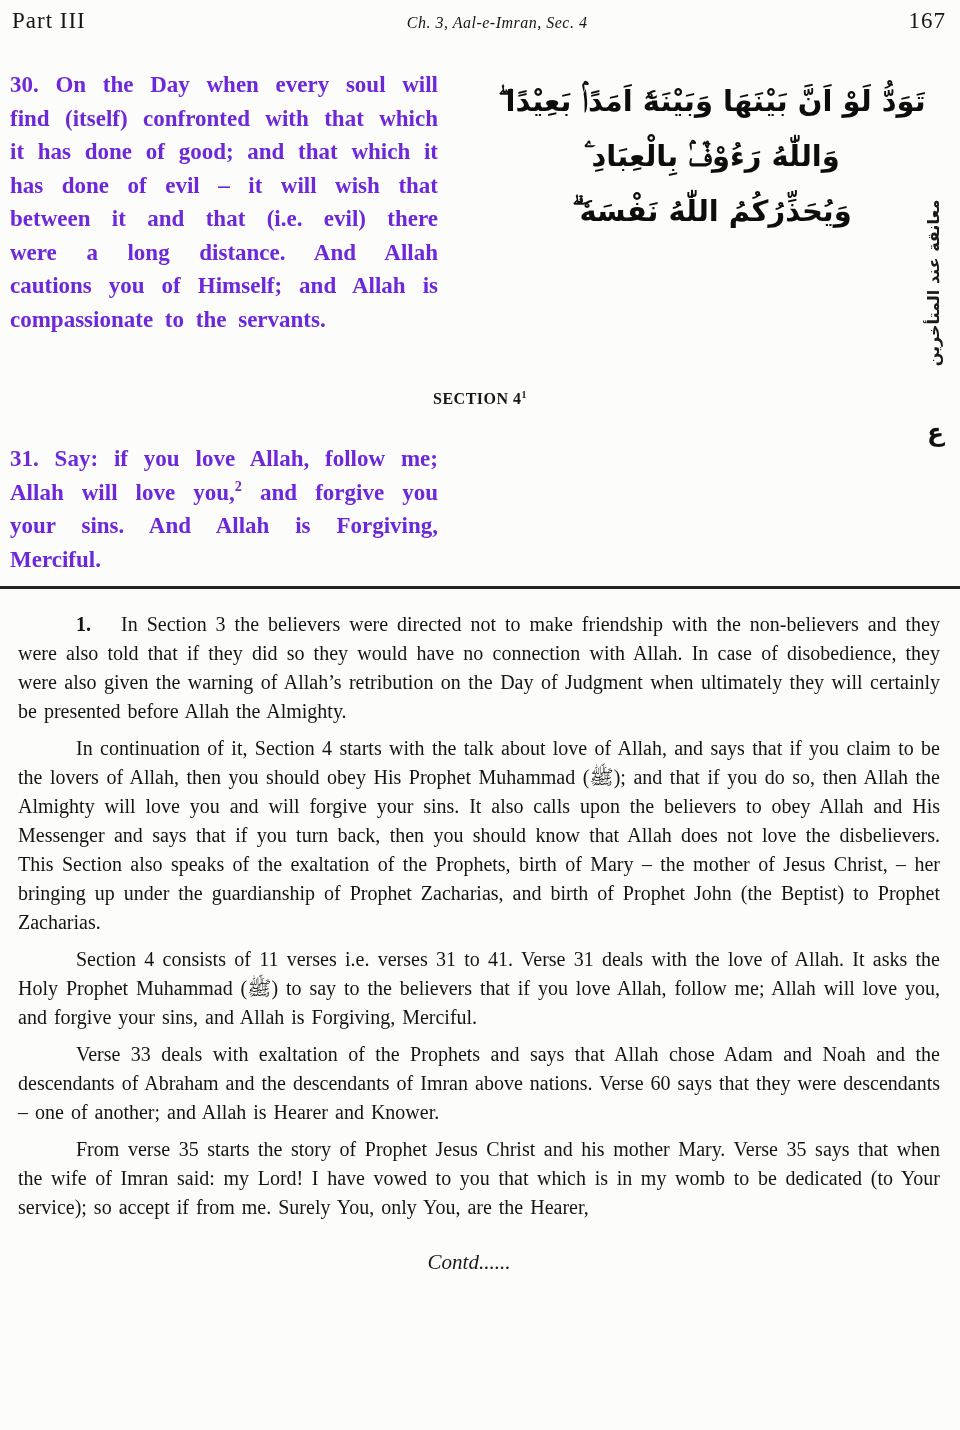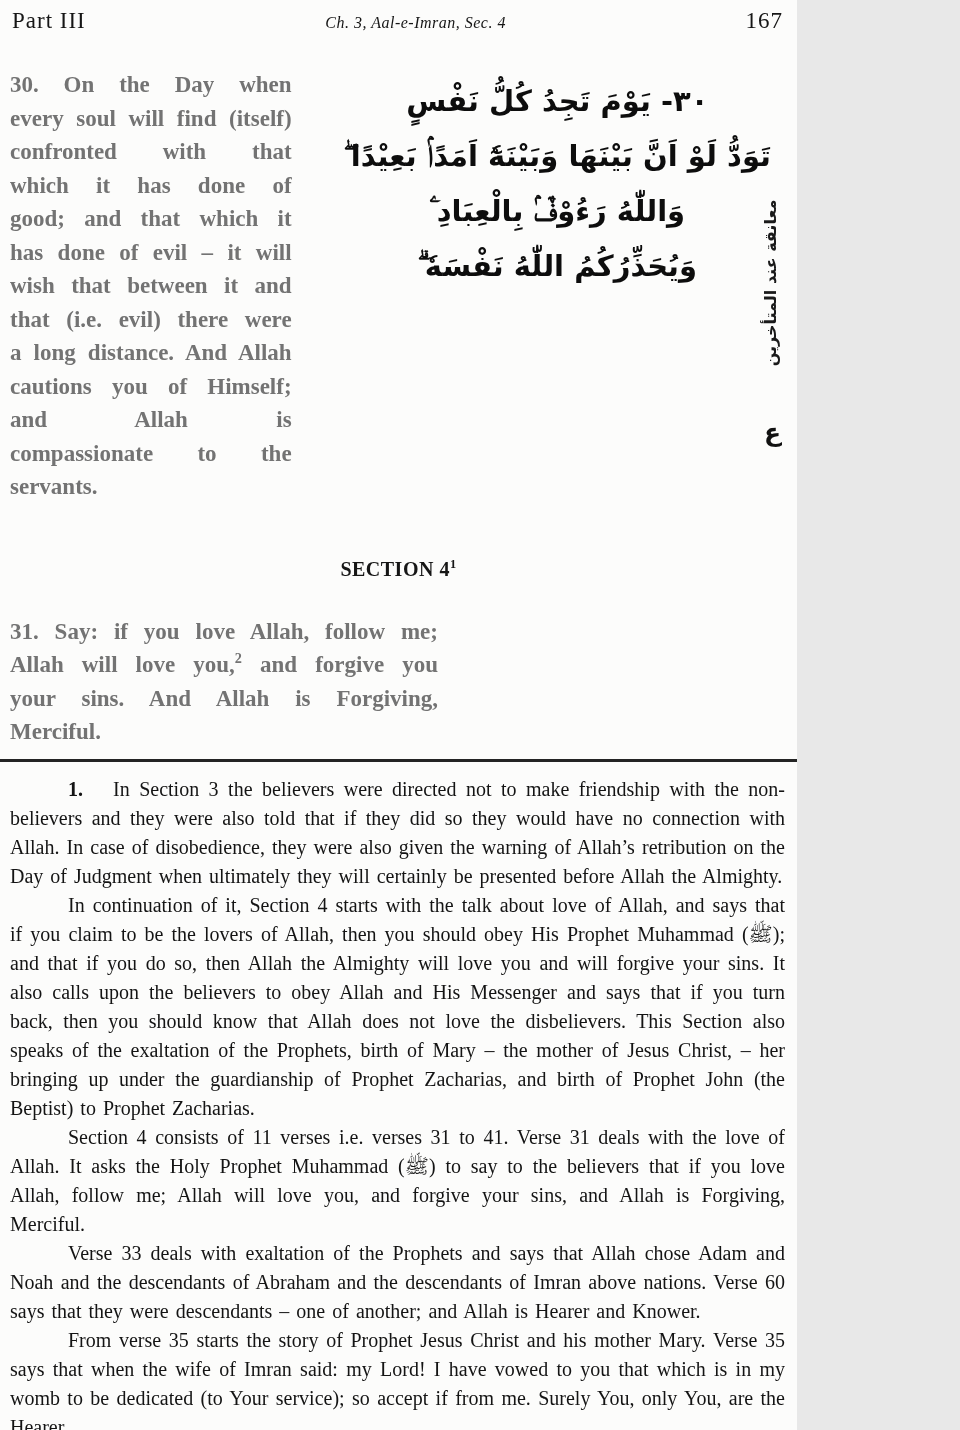"Part III" .page { width: 797px -> 960px }
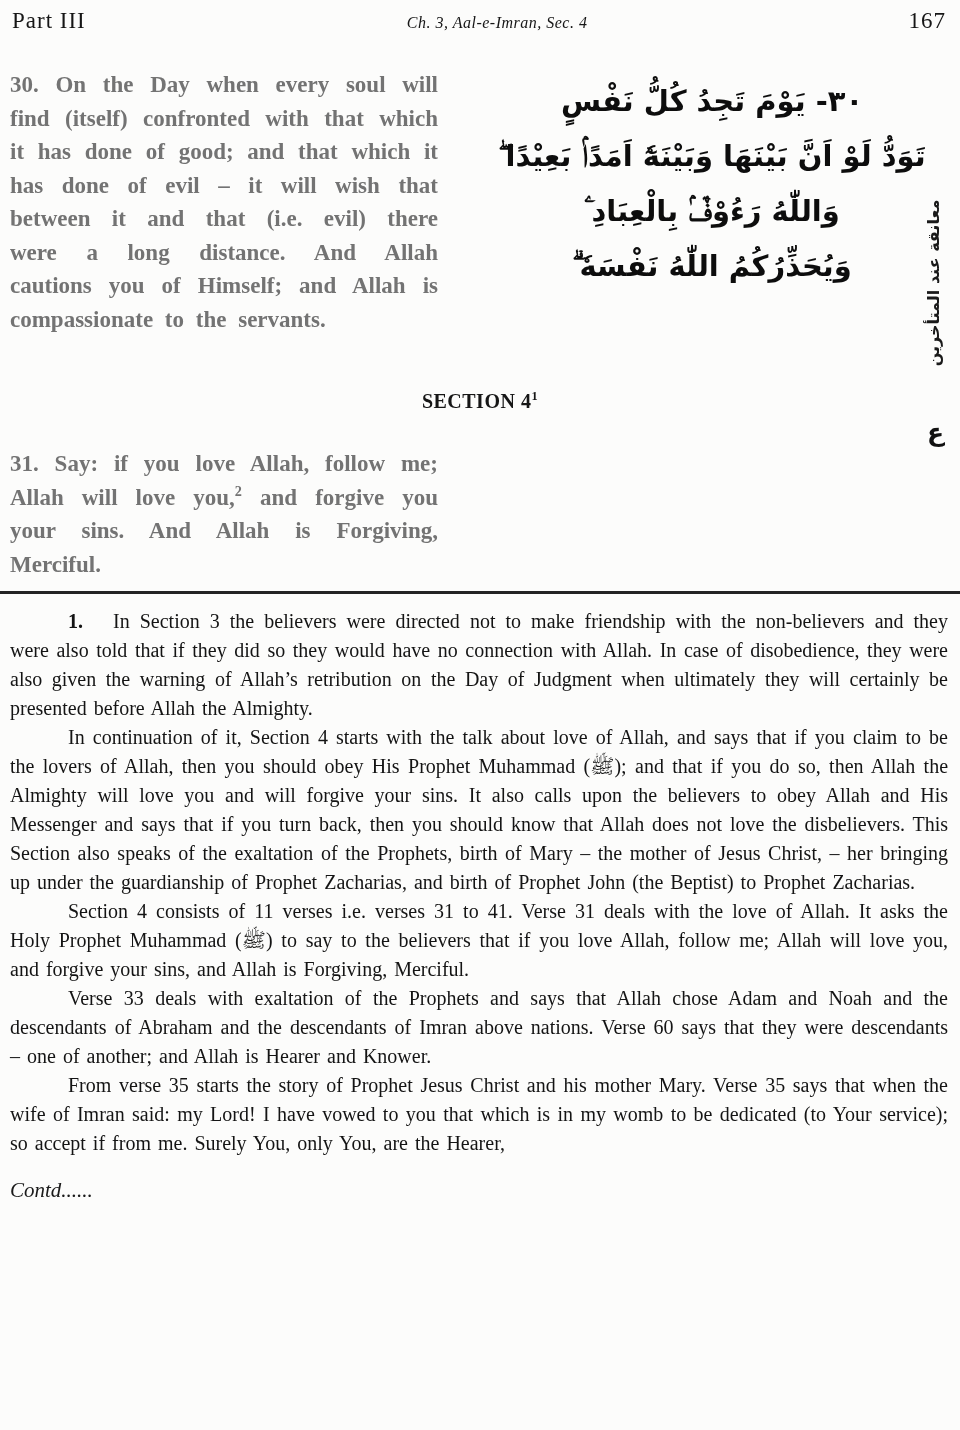"30. On the Day when" .translation { color: #737373 -> #6d28d9 }
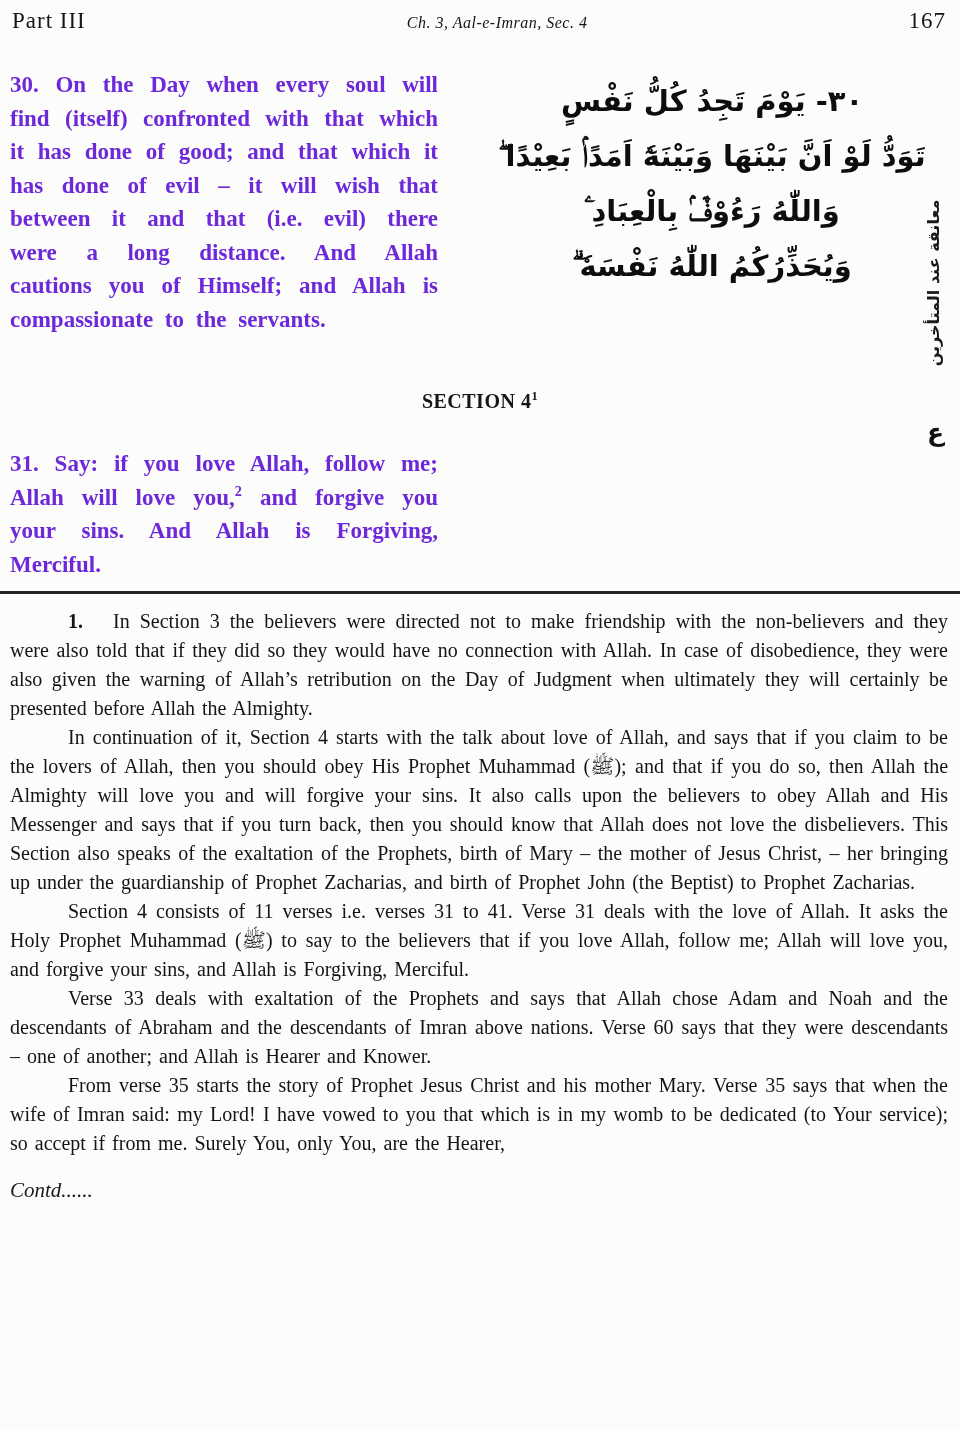"٣٠- يَوْمَ تَجِدُ كُلُّ نَفْسٍ" div.arabic-line { html: <div>٣٠- يَوْمَ تَجِدُ كُلُّ نَفْسٍ</div> -> none }
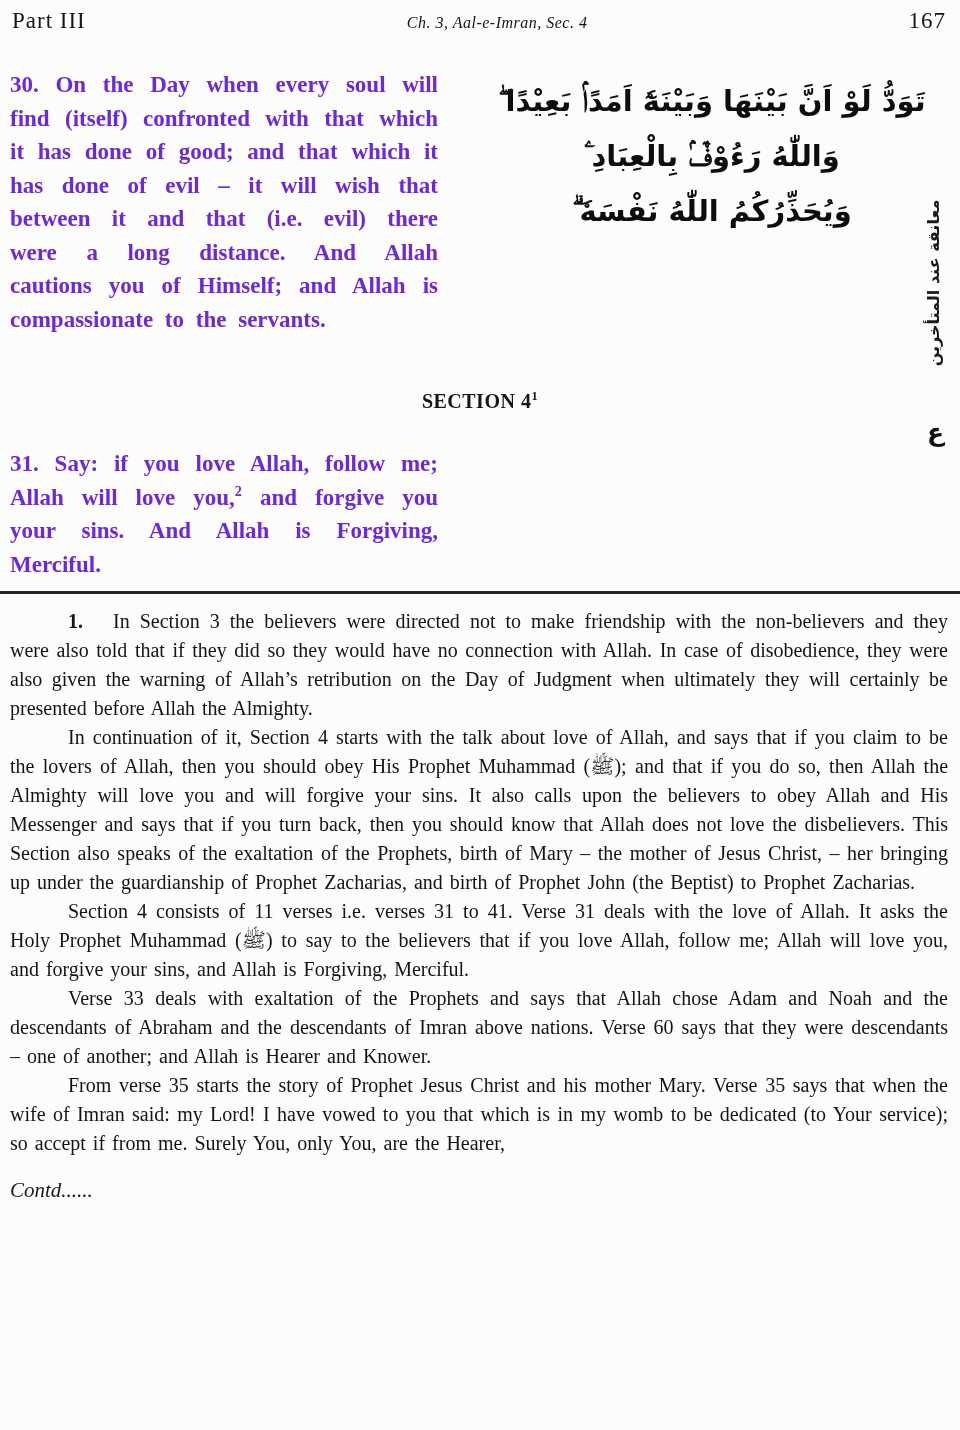"SECTION 41" .section-heading { font-size: 20px -> 16px }
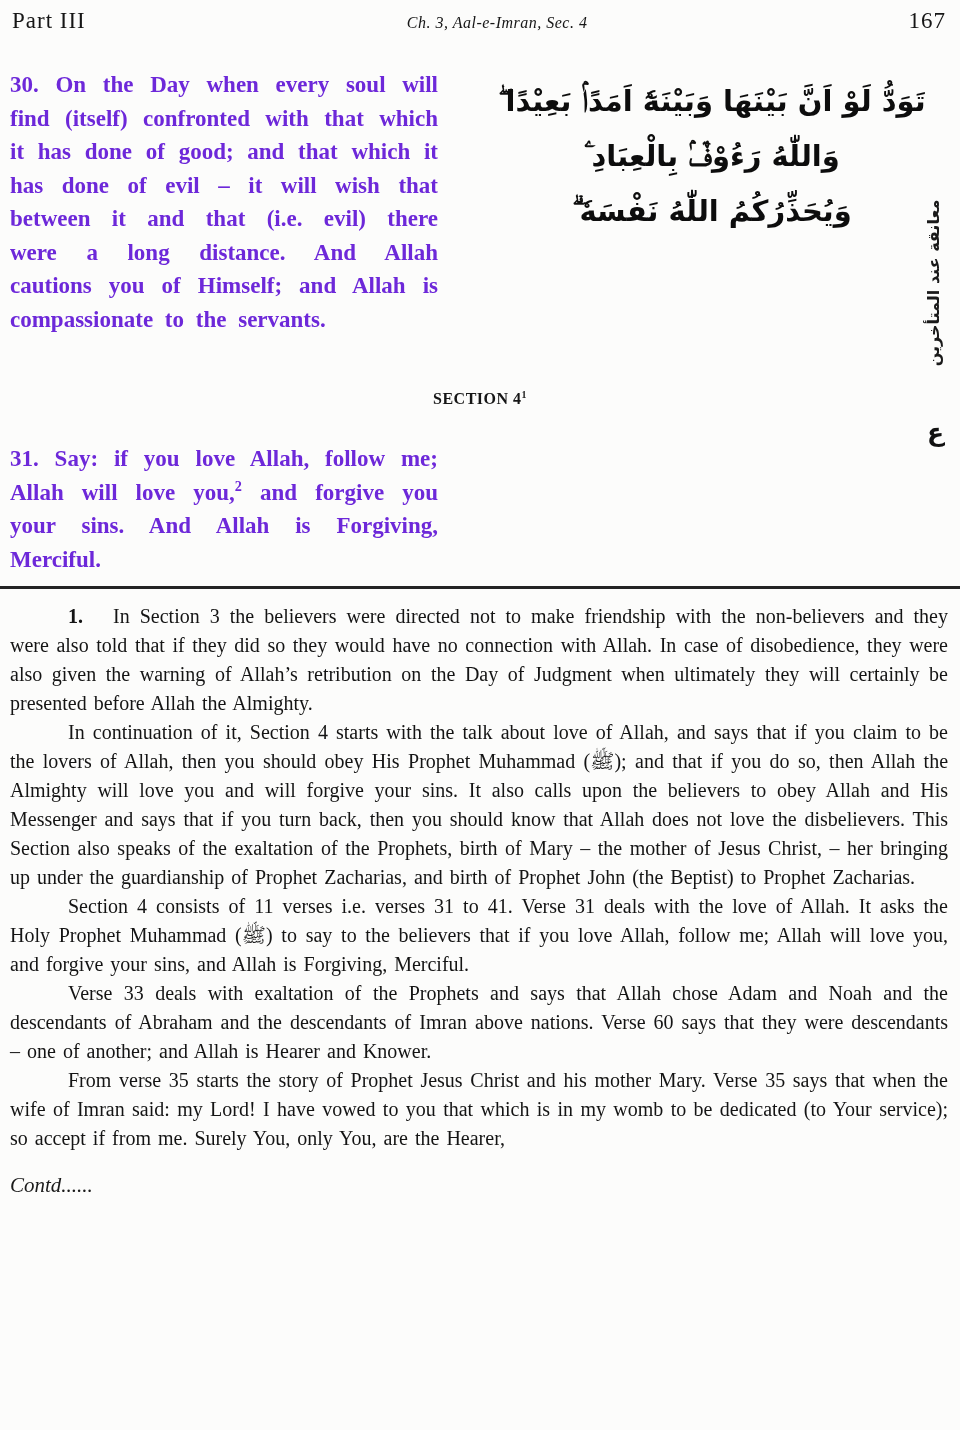"1. In Section 3 the" .fn { margin: 0 -> 8px }
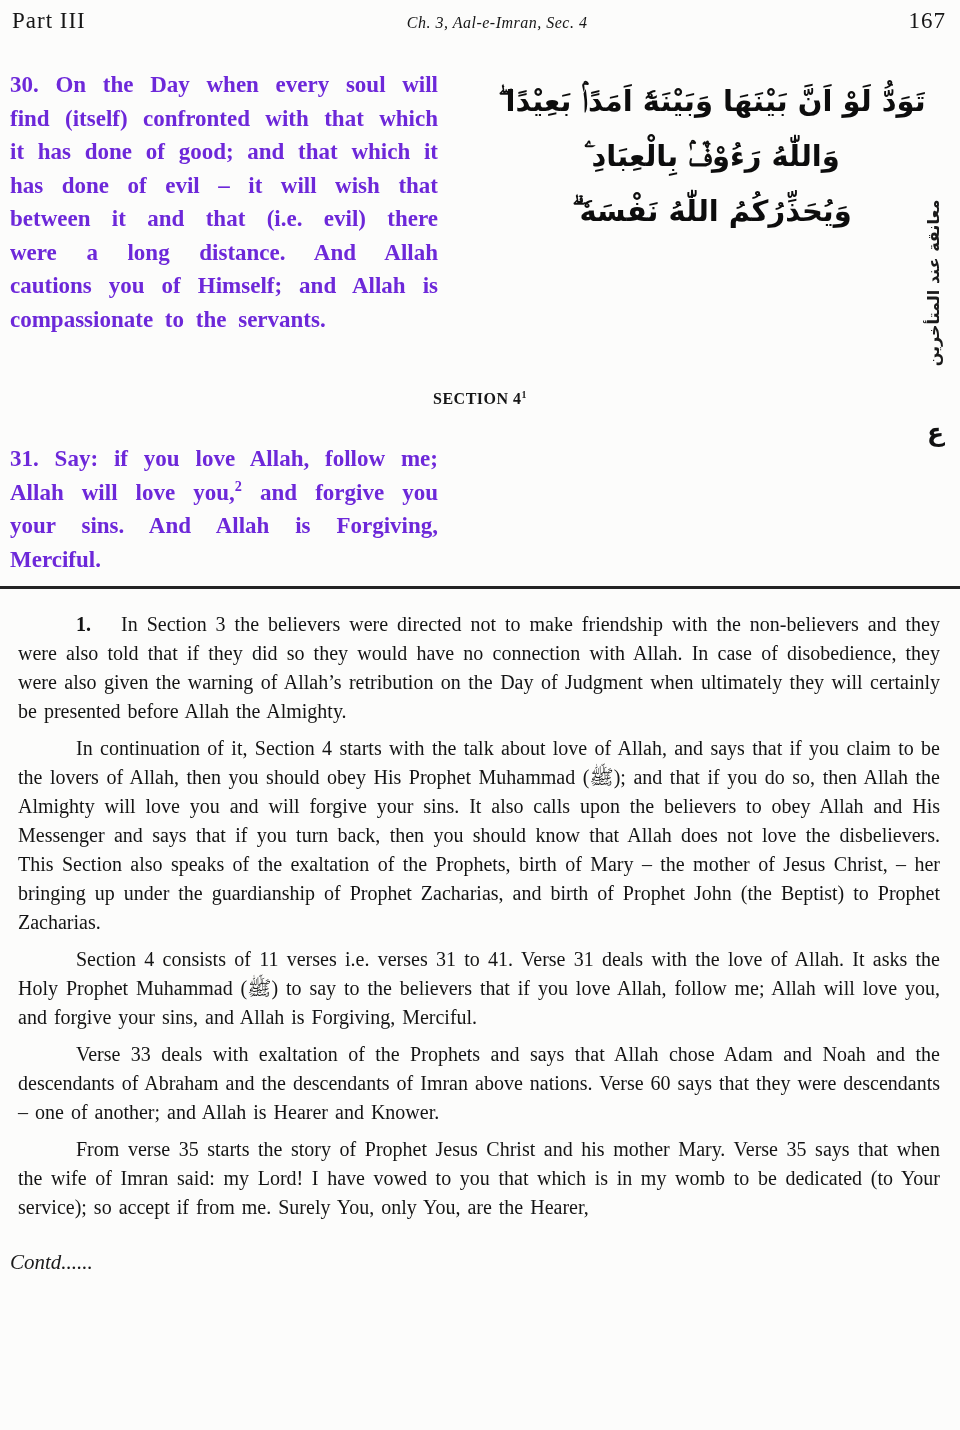"Contd......" .contd { text-align: left -> center }
